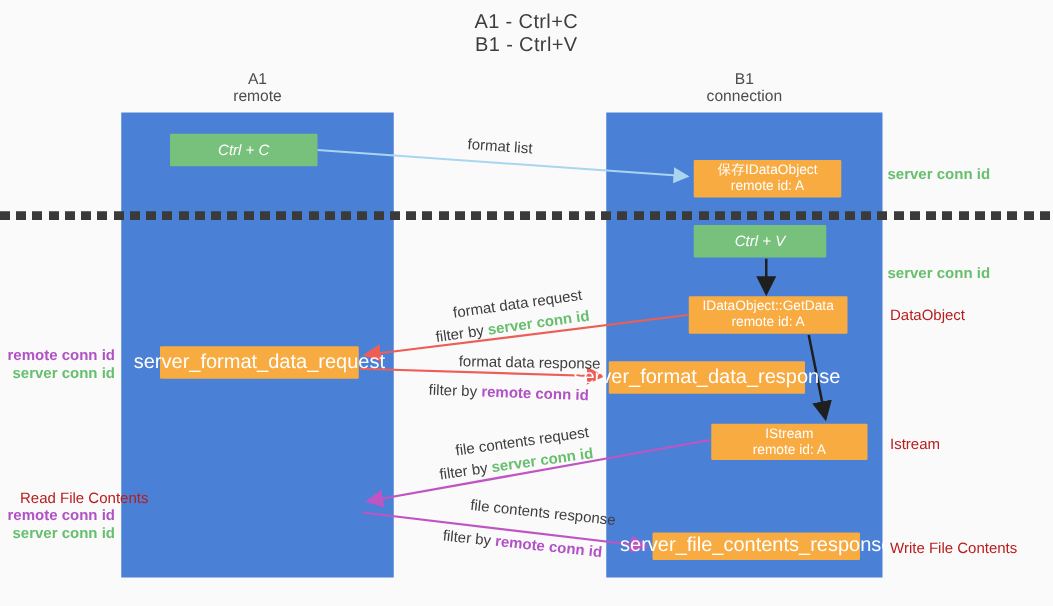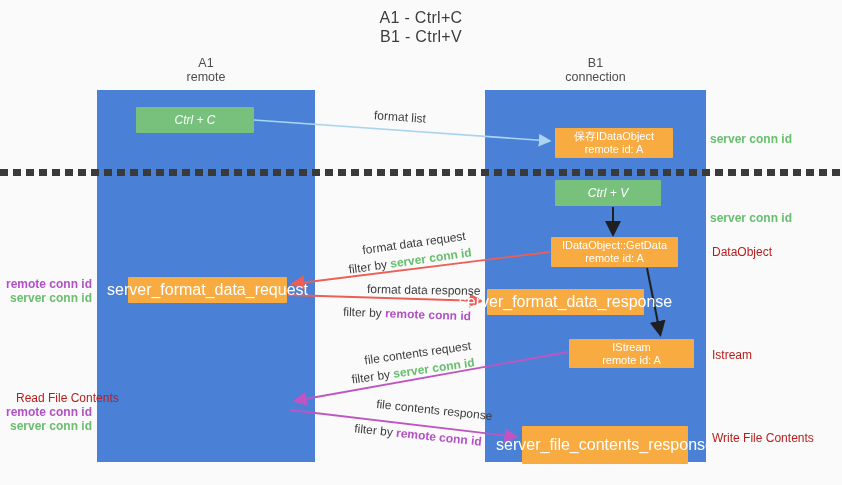"server_file_contents_response" div.node { height: 38px -> 22px }
